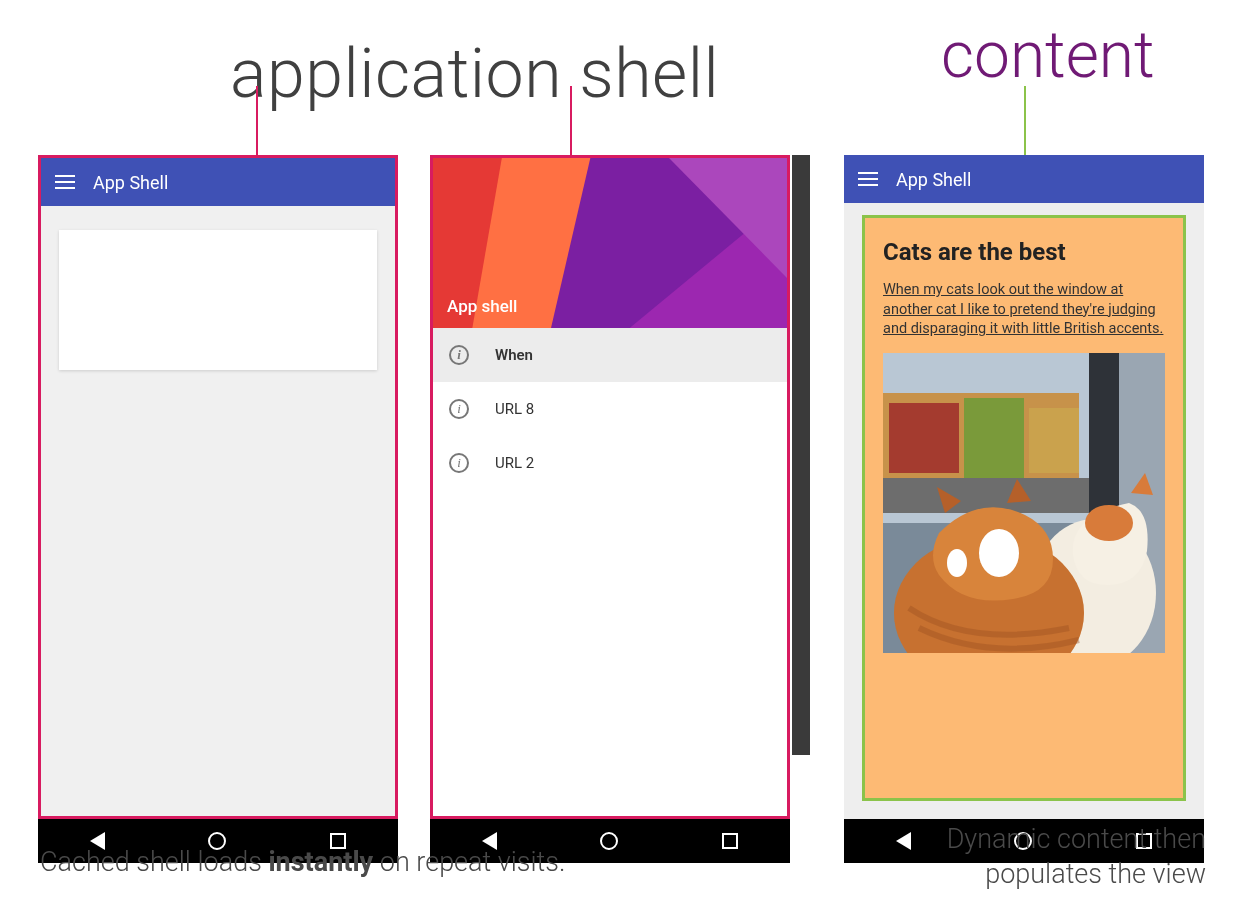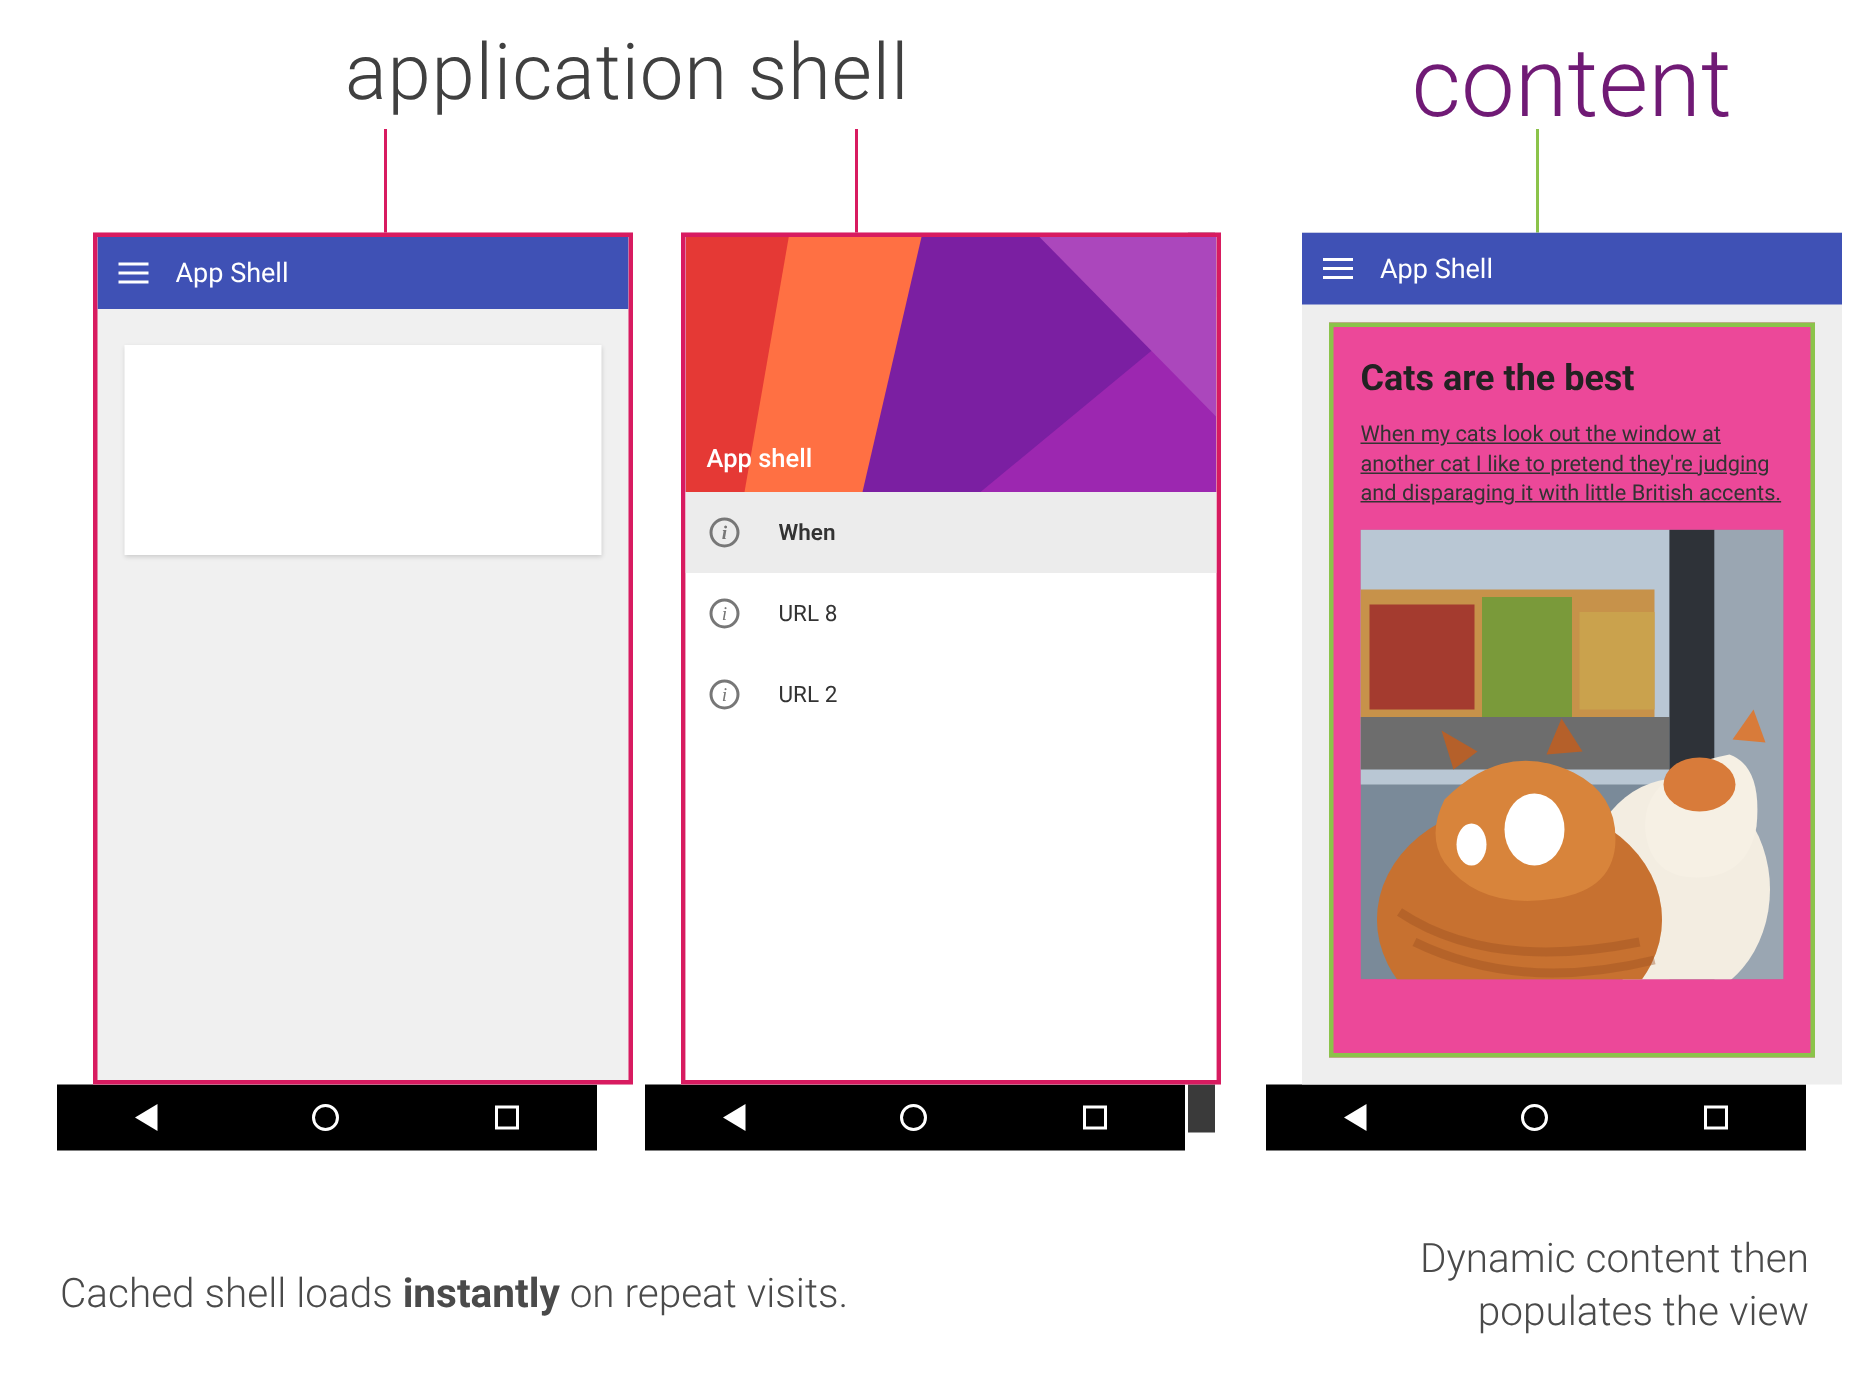"application shell" .label-shell { font-size: 52px -> 68px; top: 18px -> 34px }
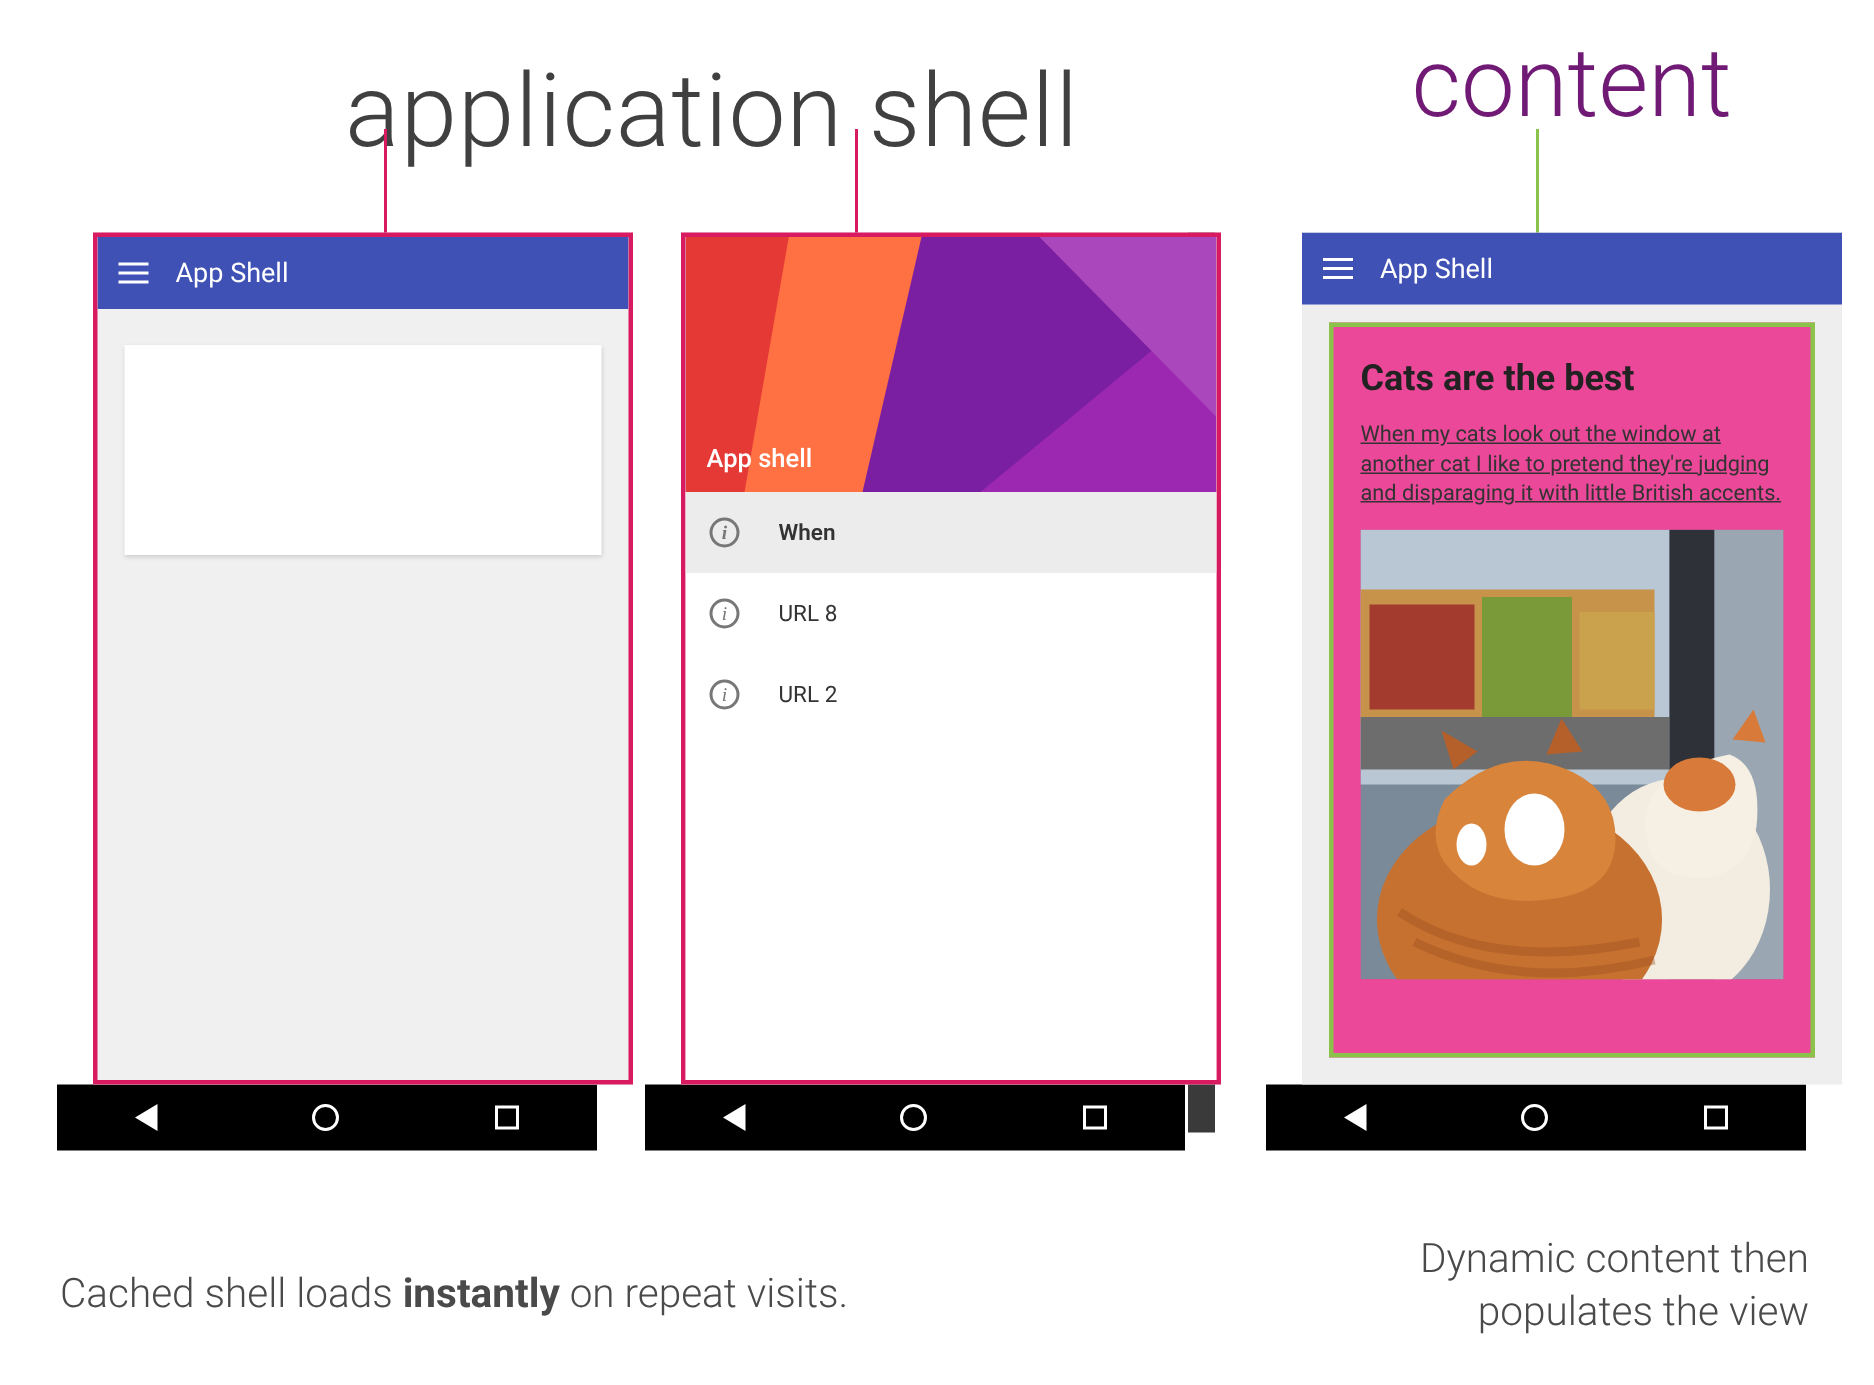"App Shell" .screen { height: 568px -> 664px; margin-left: 24px -> none }
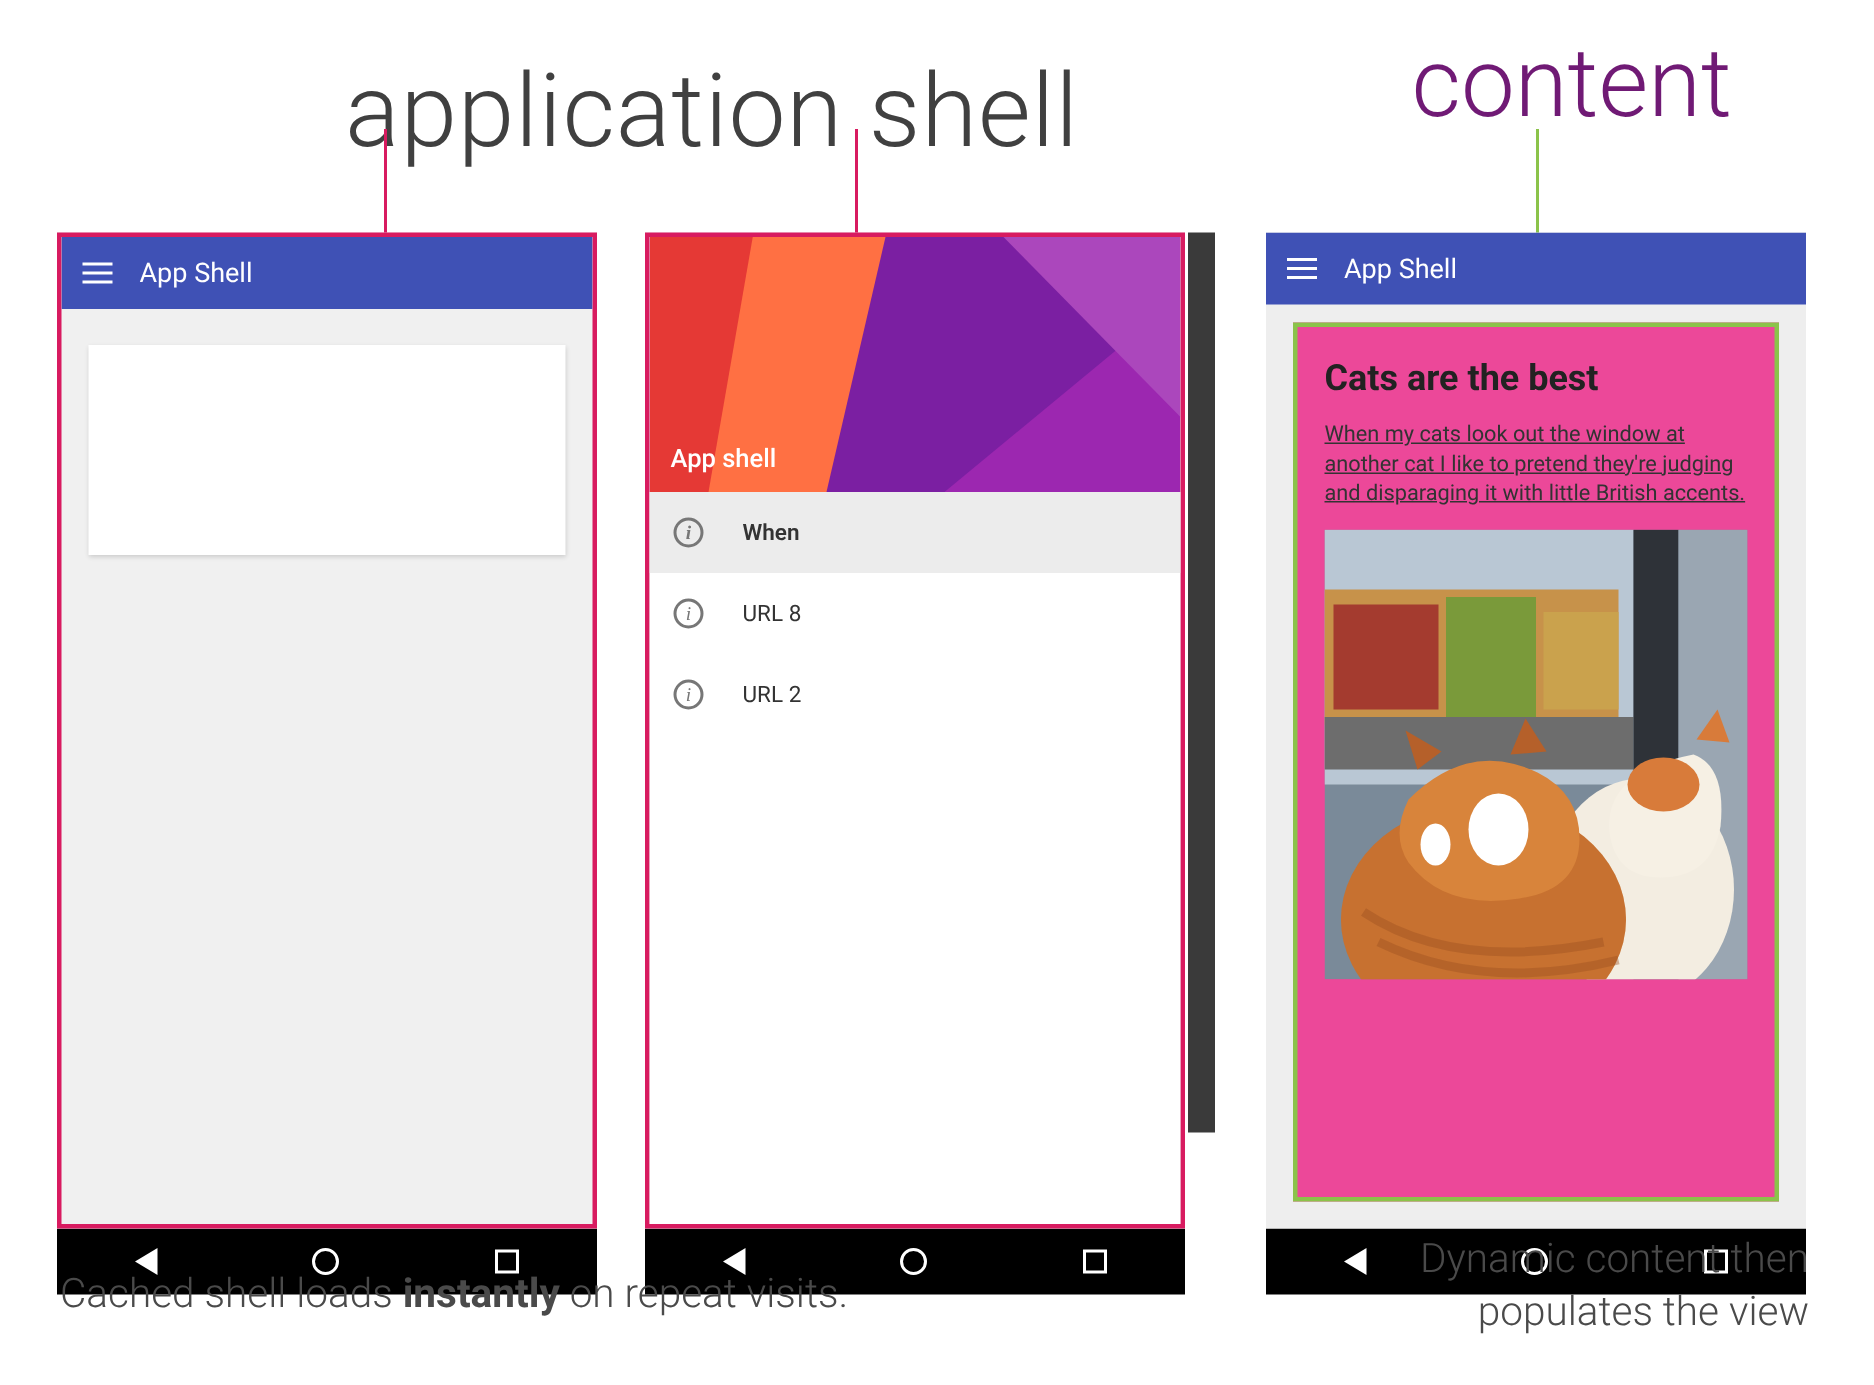"Cats are the best" .content-card { background: #ec4899 -> #fdba74 }
